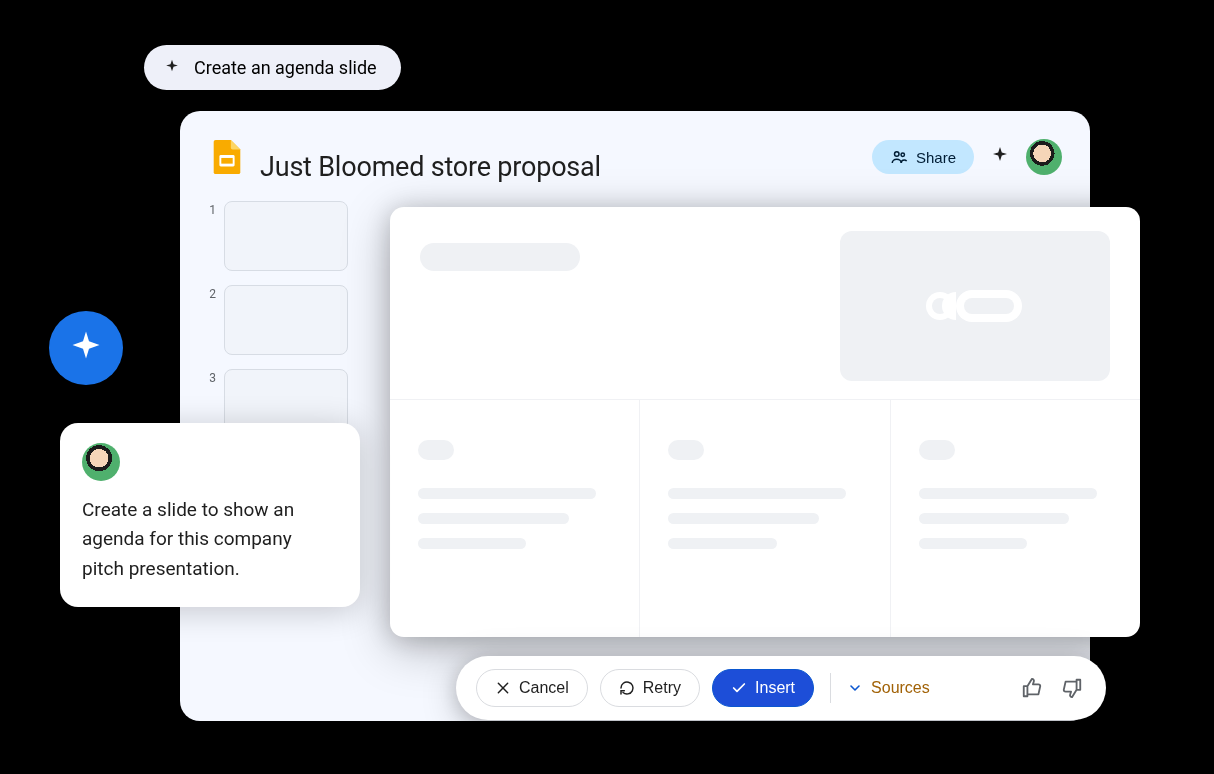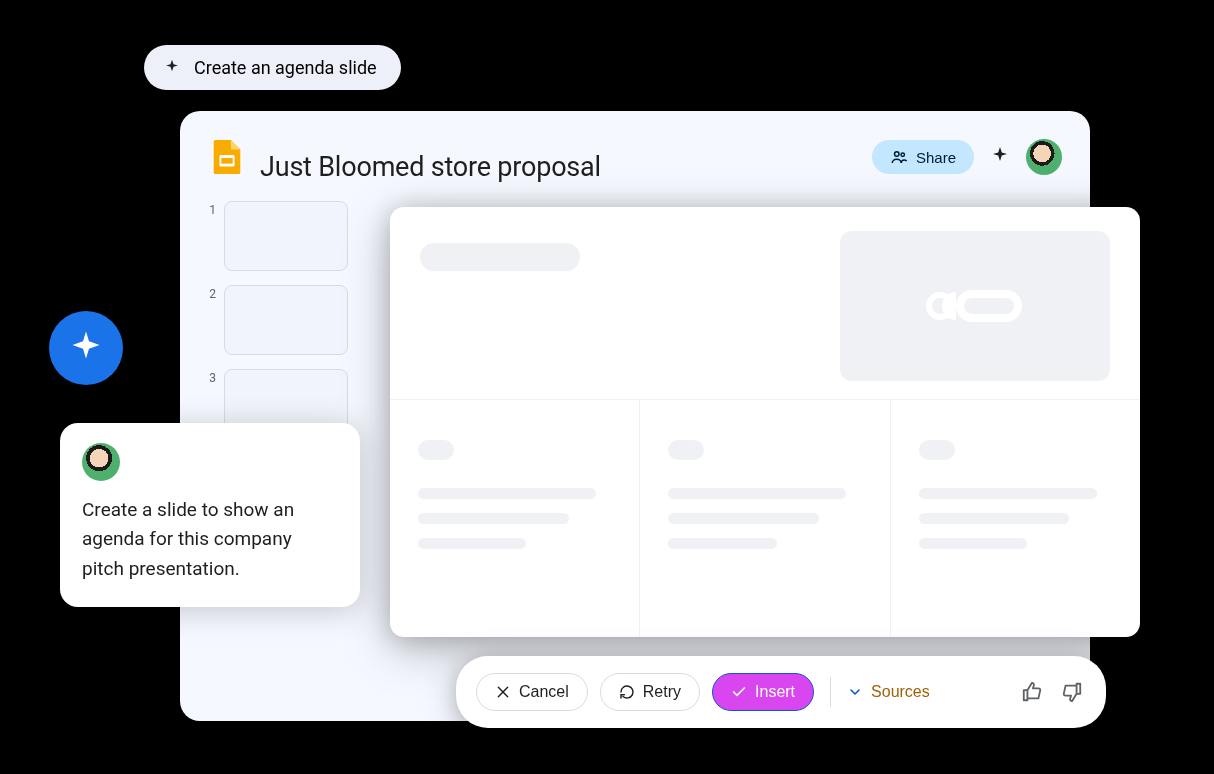"Cancel" .action-bar { height: 72px -> 64px }
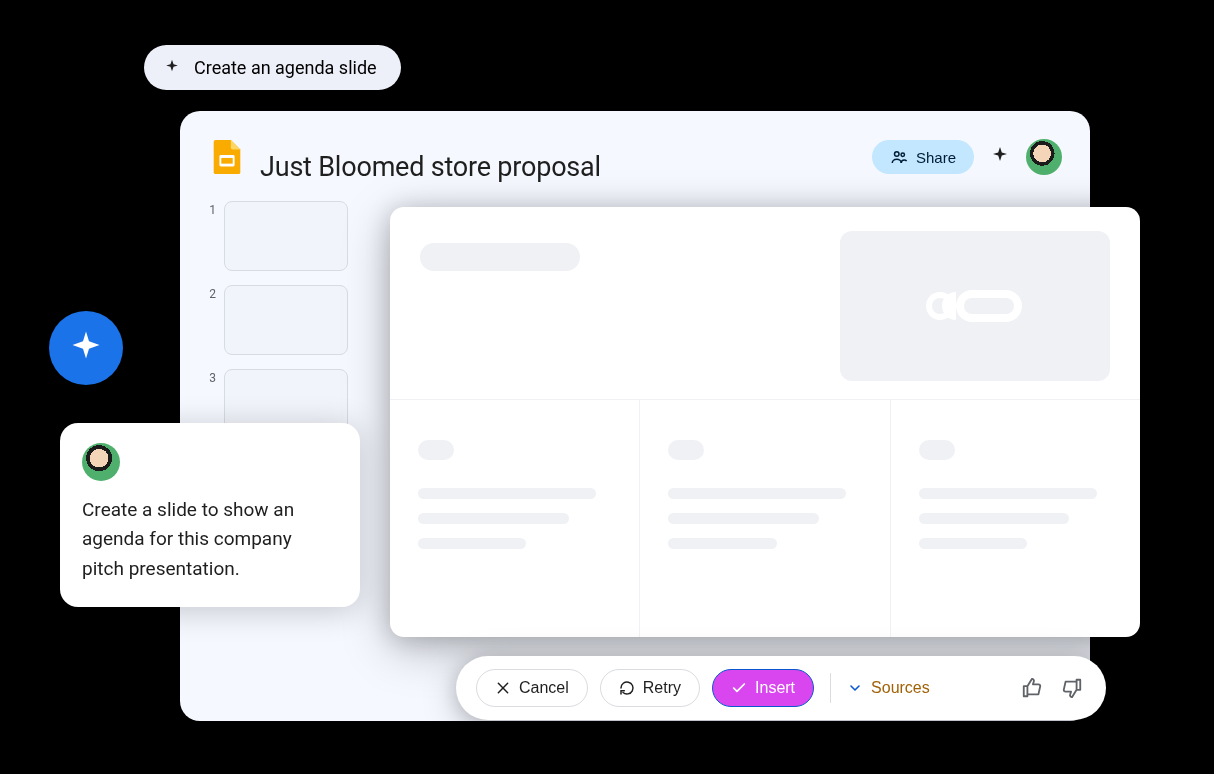"Insert" .pill-btn.primary { background: #d946ef -> #1d4ed8 }
